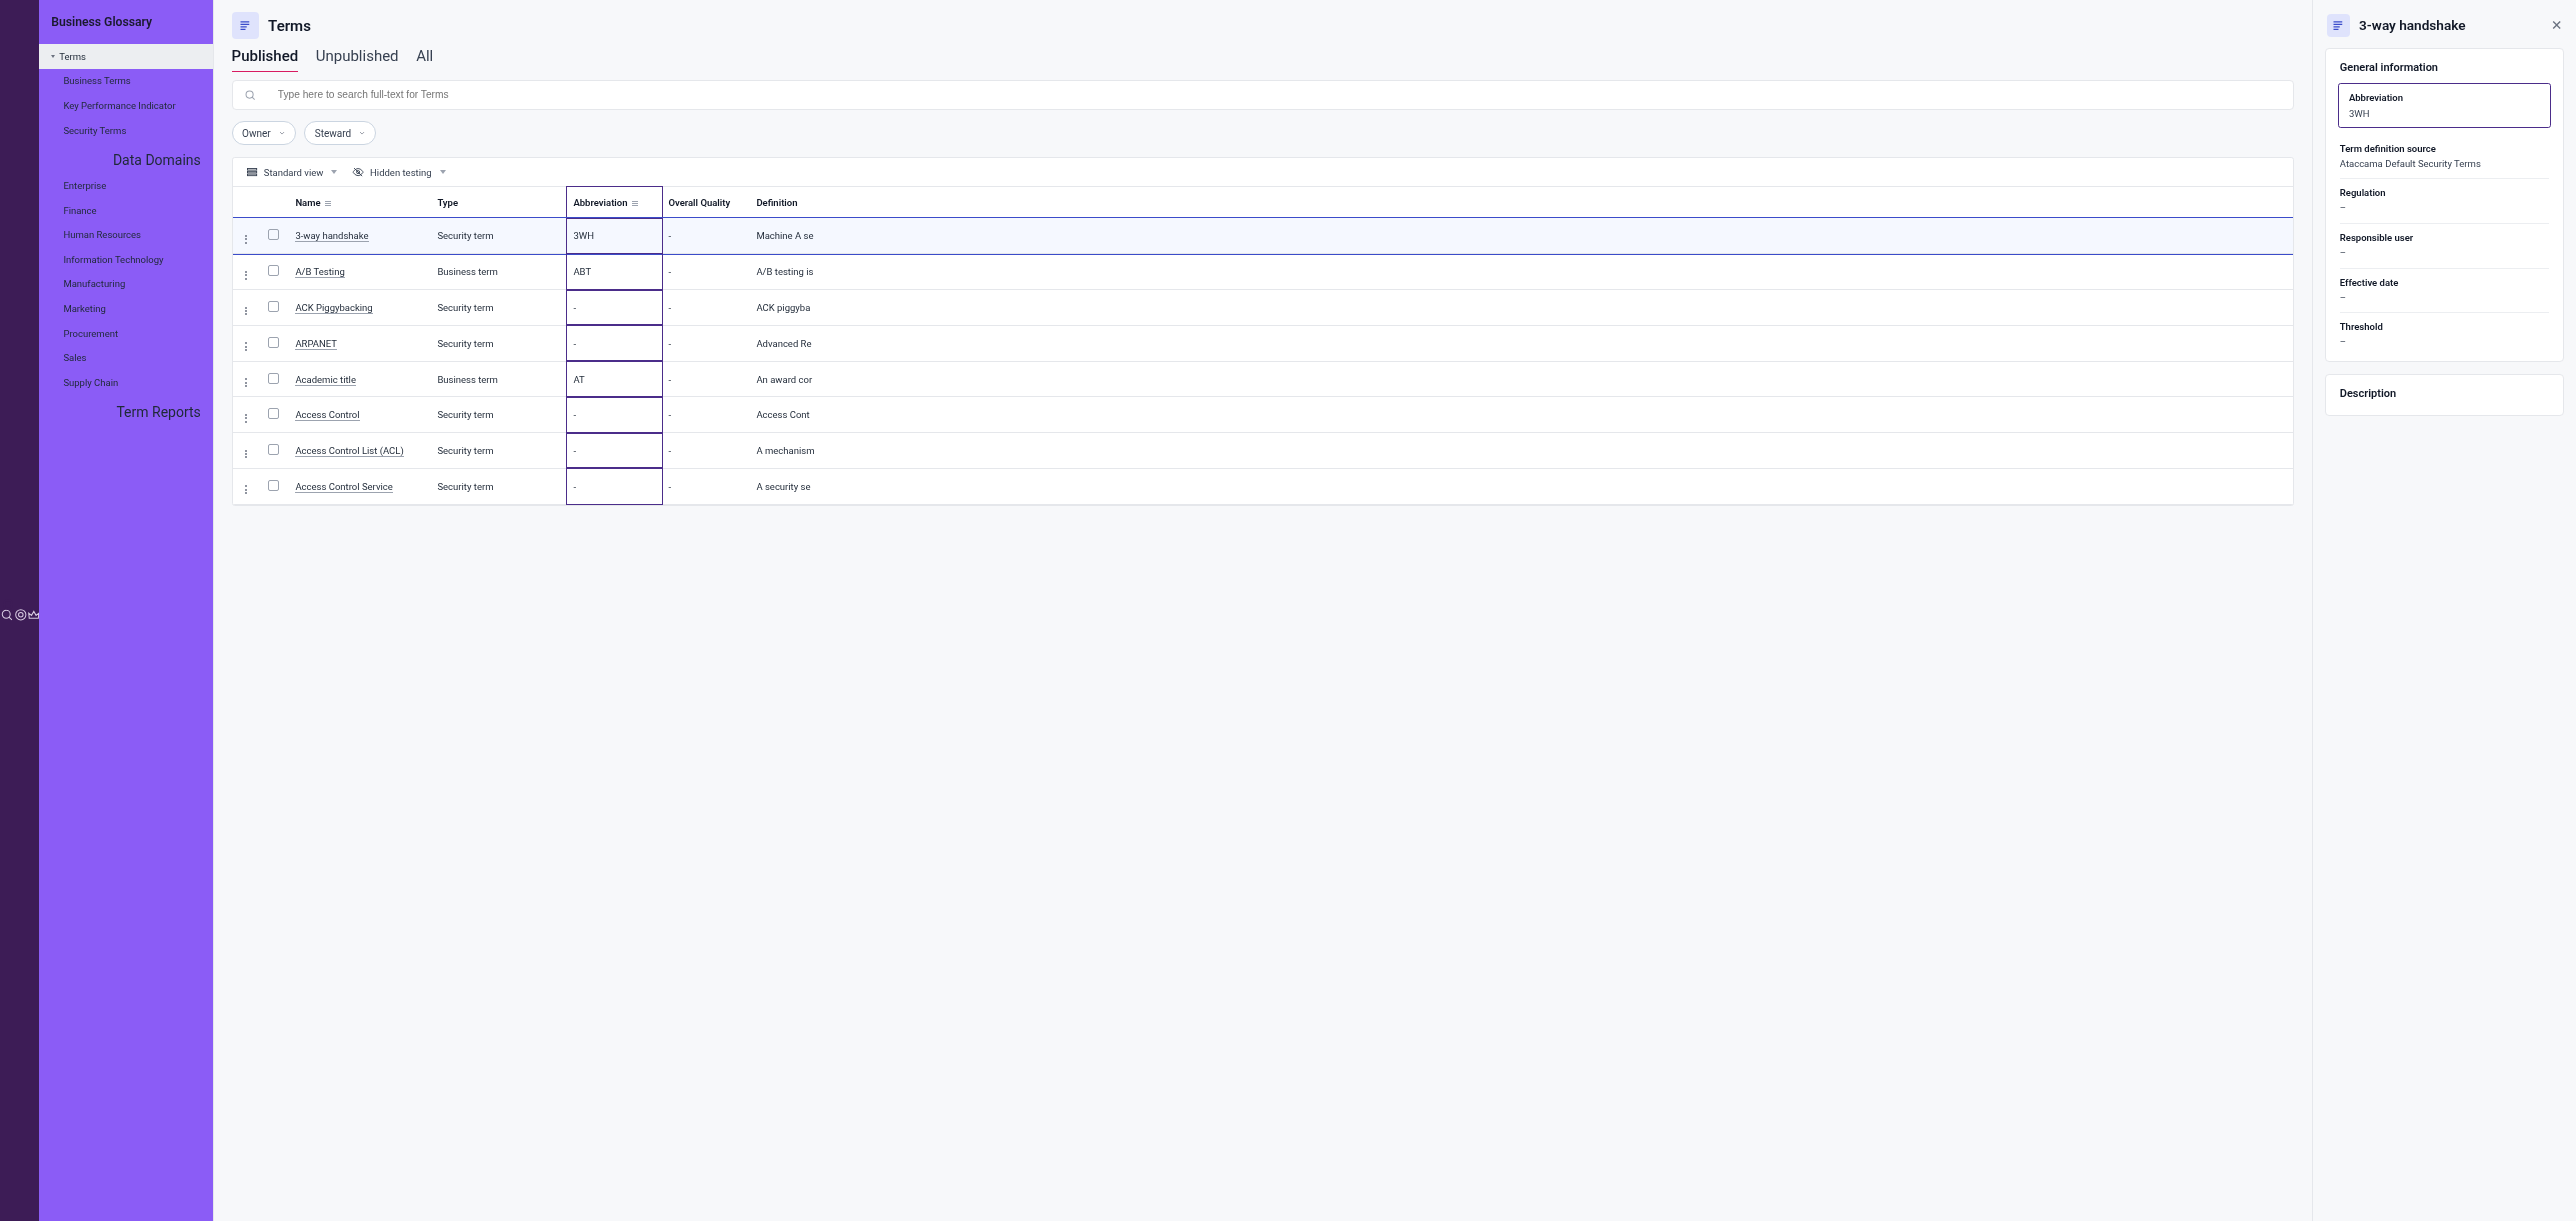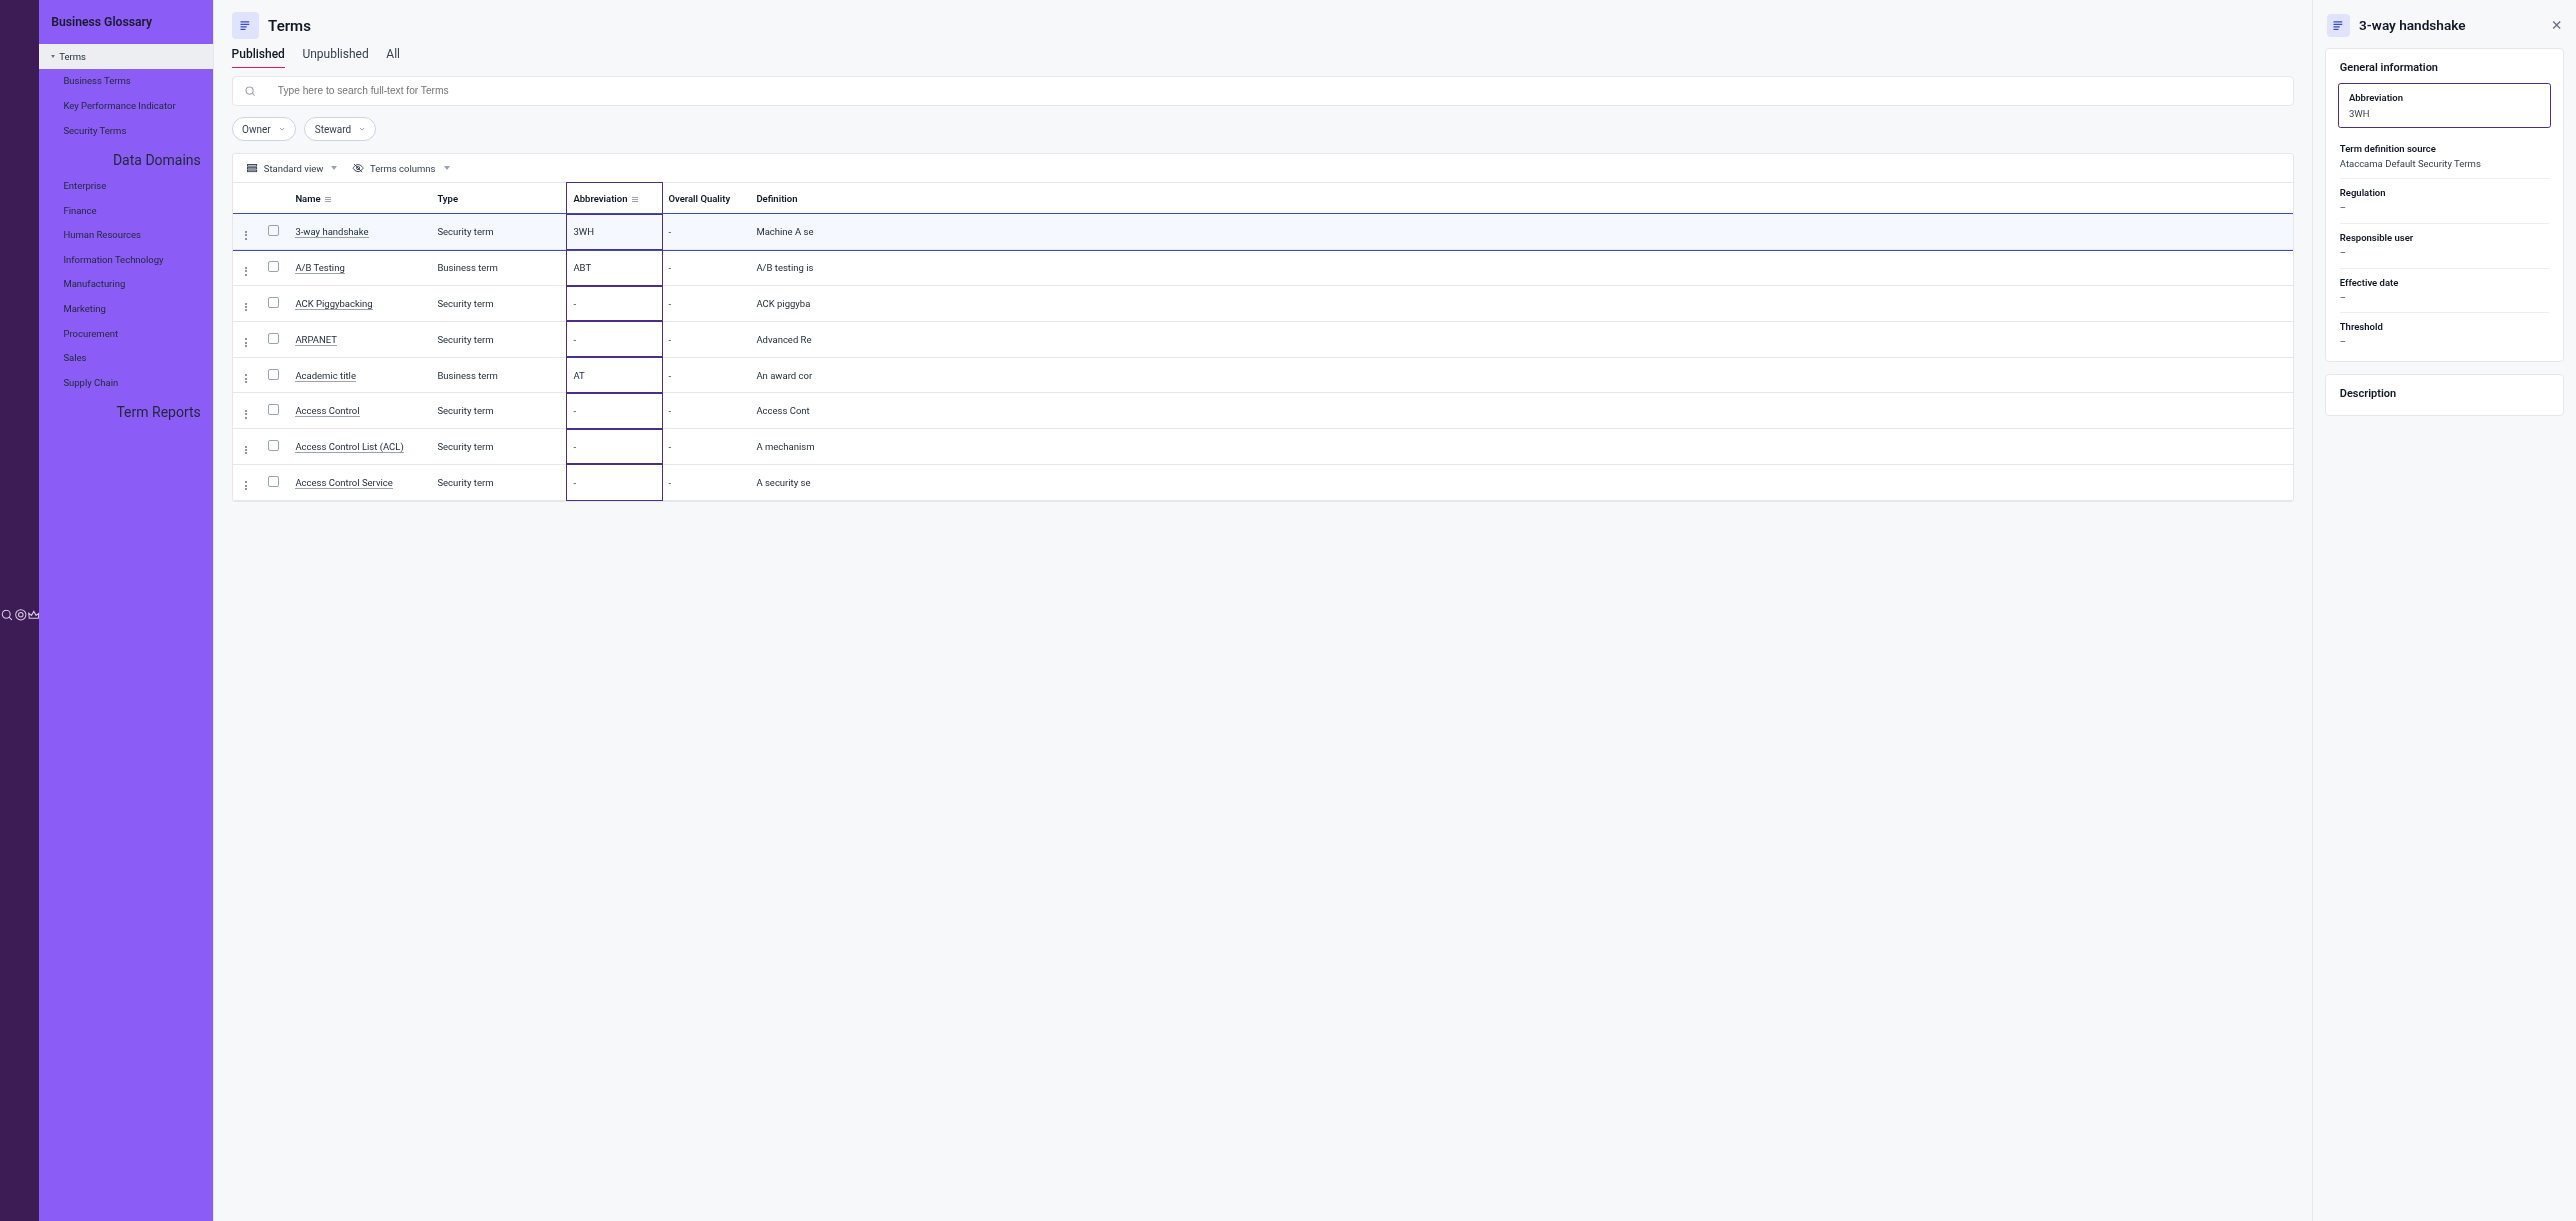"Published" .tab { font-size: 12px -> 15px }
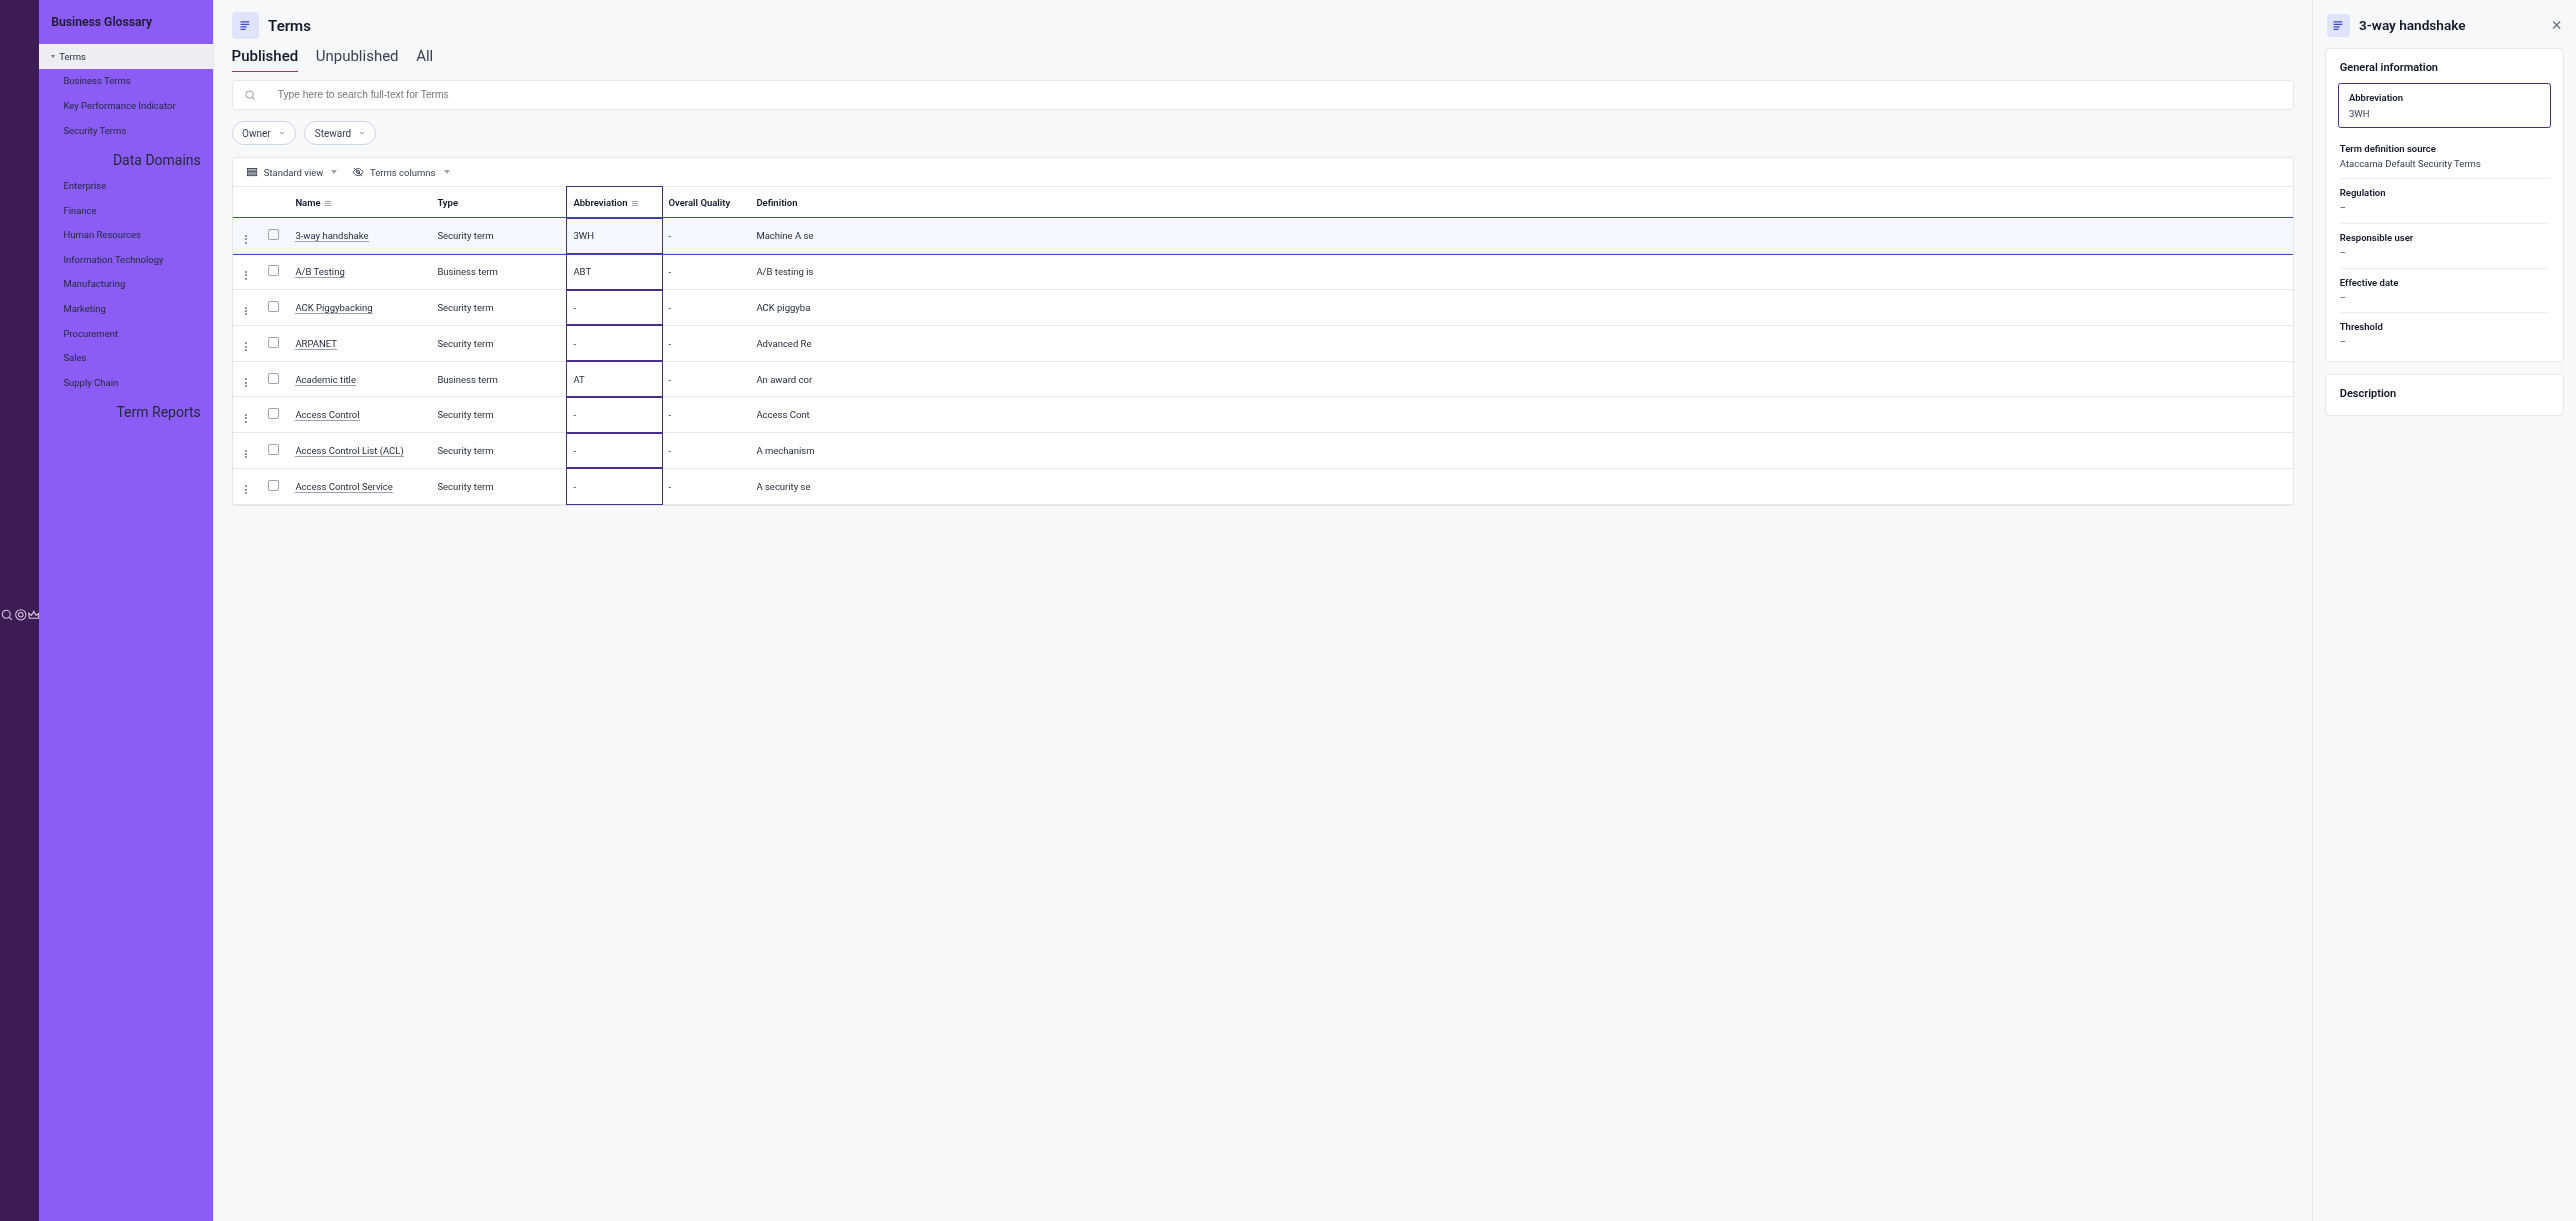"Terms columns" span { text: Terms columns -> Hidden testing }
